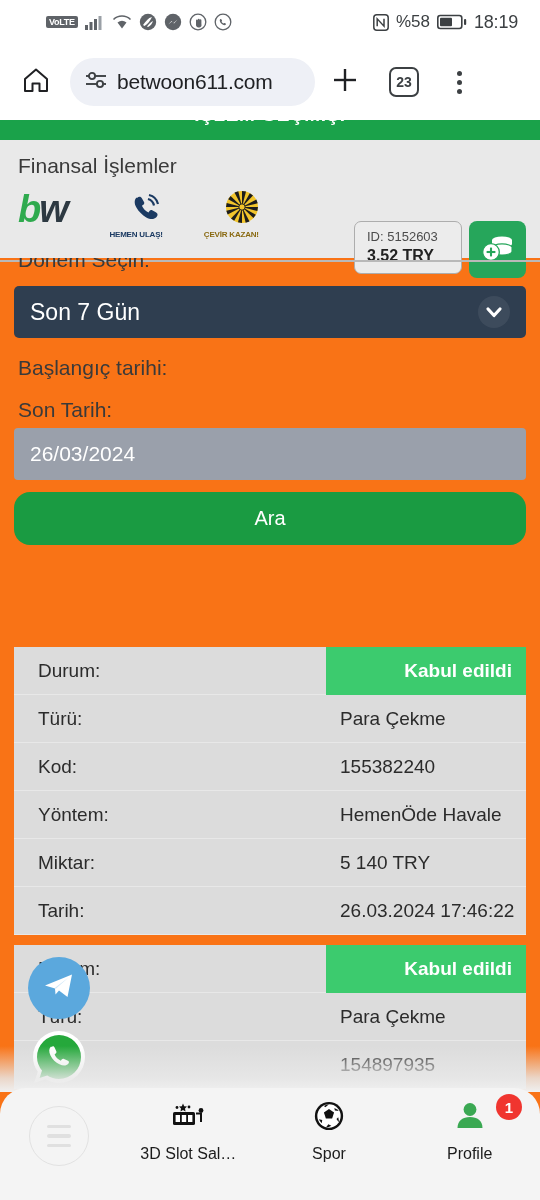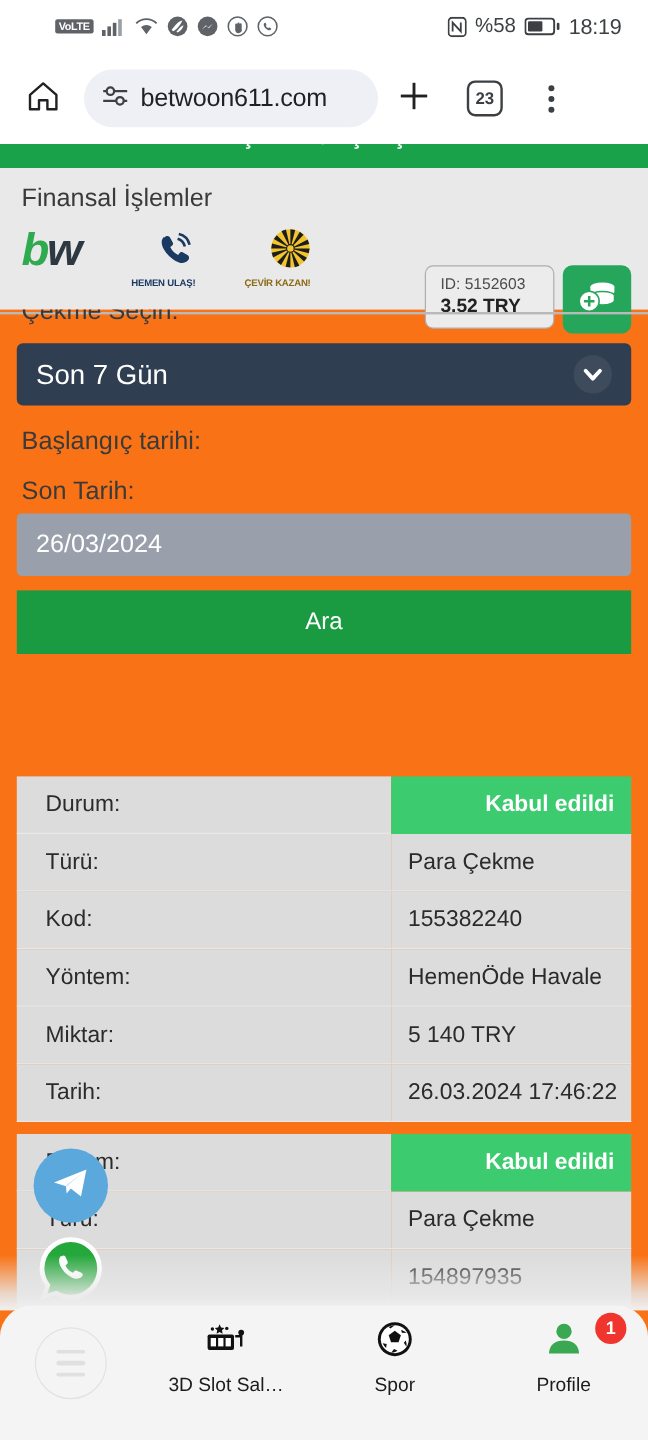"Çekme Seçin:" span { text: Çekme -> Dönem }
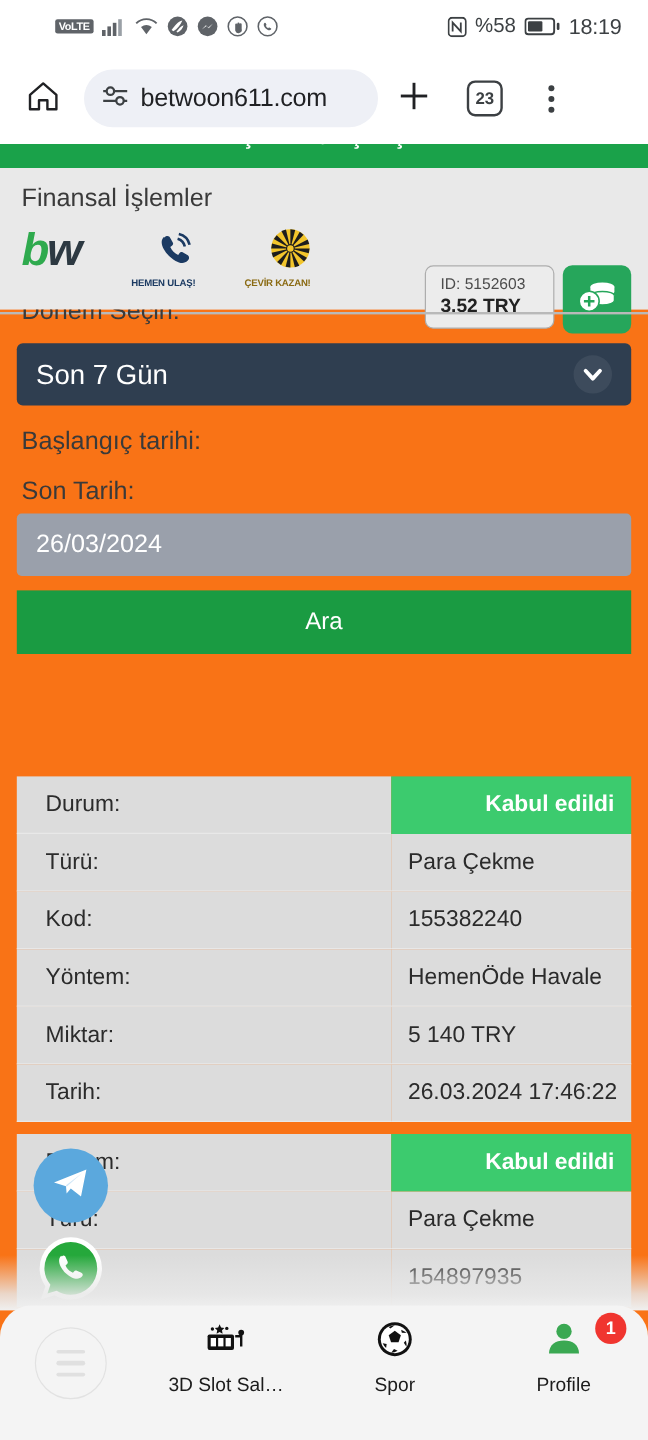"Ara" .search-btn { border-radius: 0 -> 16px }
